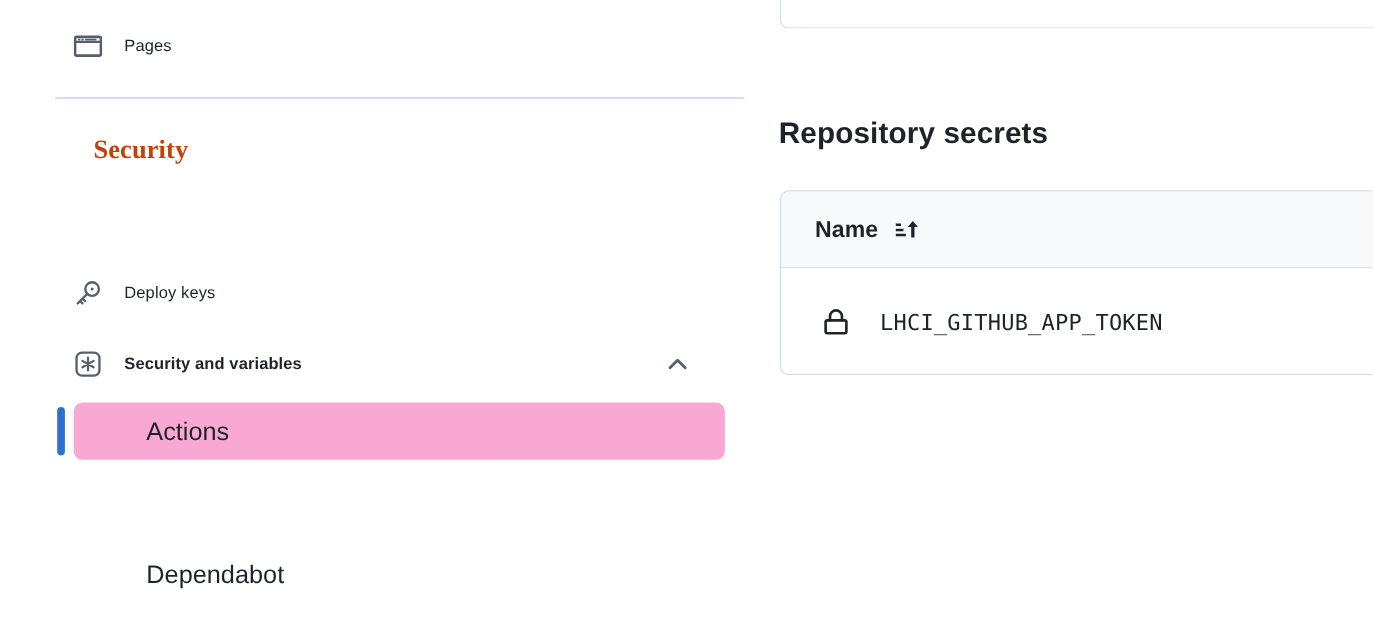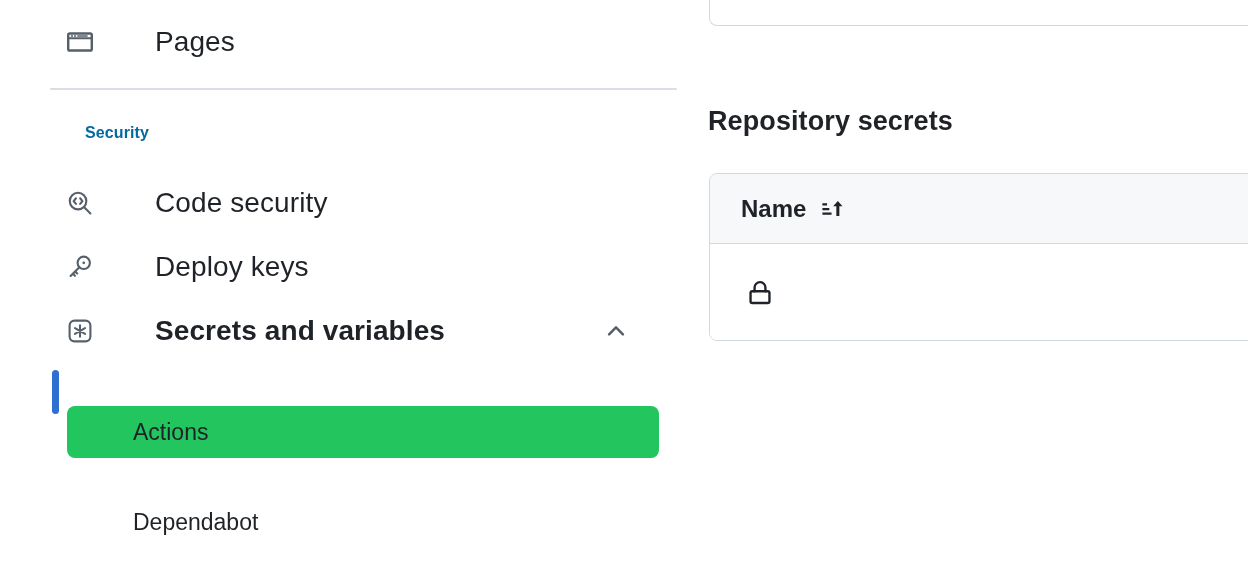"Pages" .nav-label { font-size: 28px -> 15px; margin-left: 42px -> none }
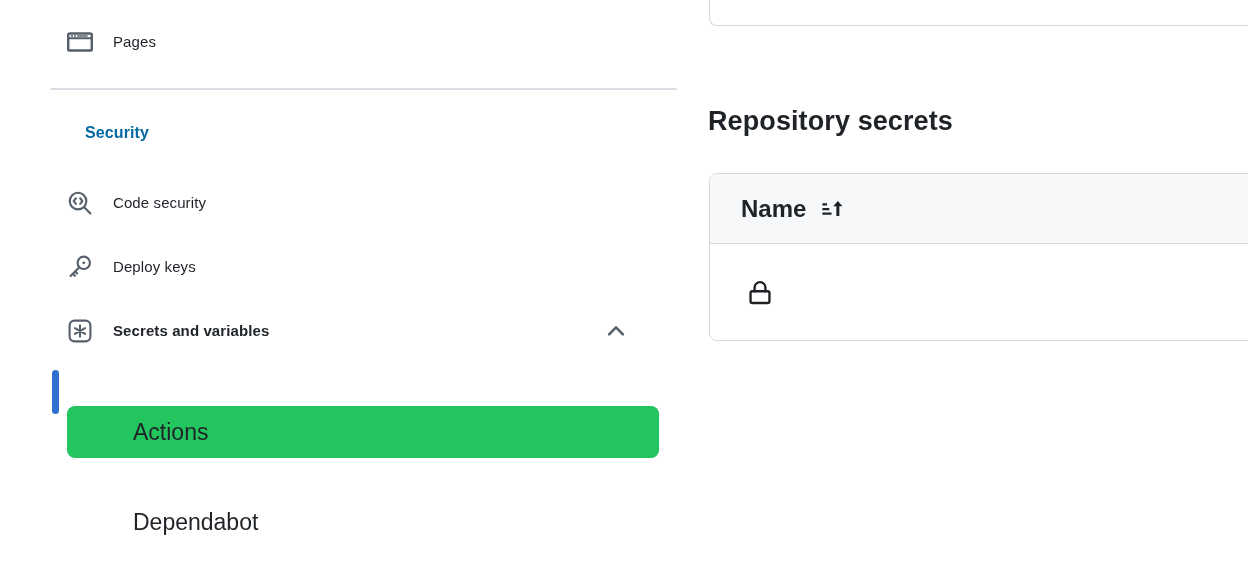"Security" .section-heading { color: #0369a1 -> #c2410c; font-family: none -> Liberation Serif, serif; font-size: 16px -> 24px }
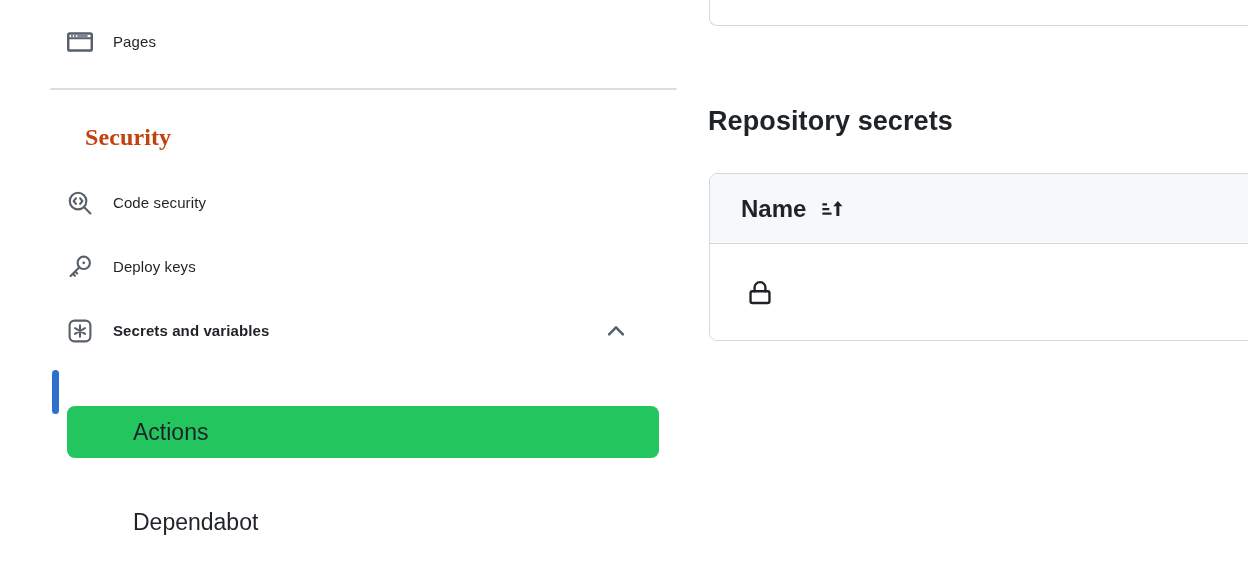"Code security" div.nav-row { html: <div> <span> <svg> <circle></circle> <path></path> <path></path> </svg> </span> <span>Code security</span> </div> -> none }
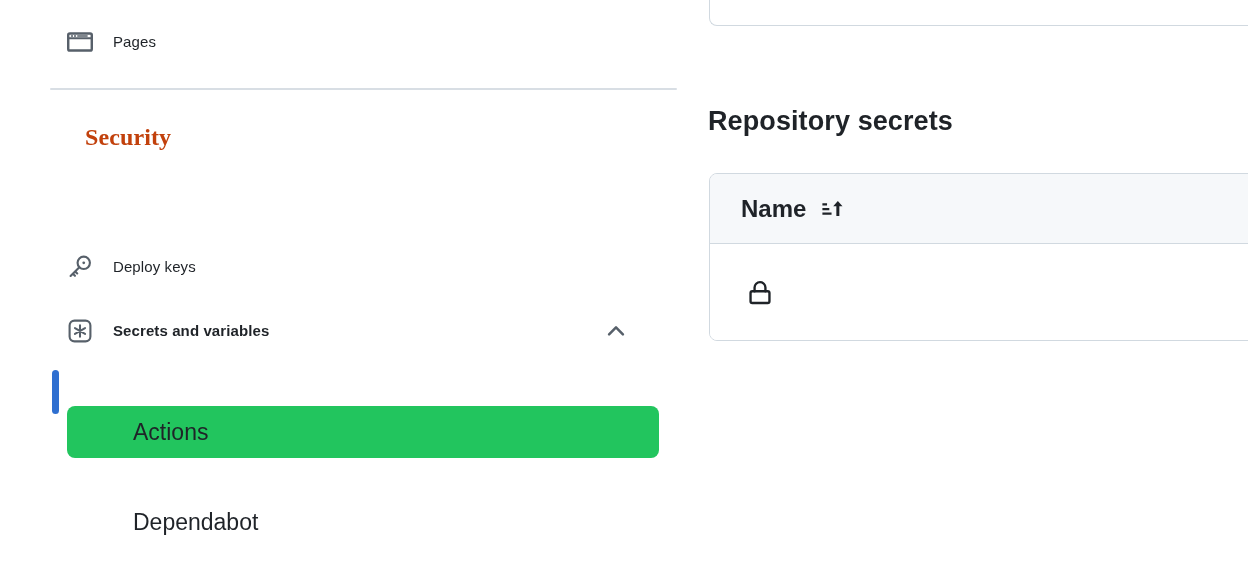"Name" .col-name { font-size: 24px -> 21px }
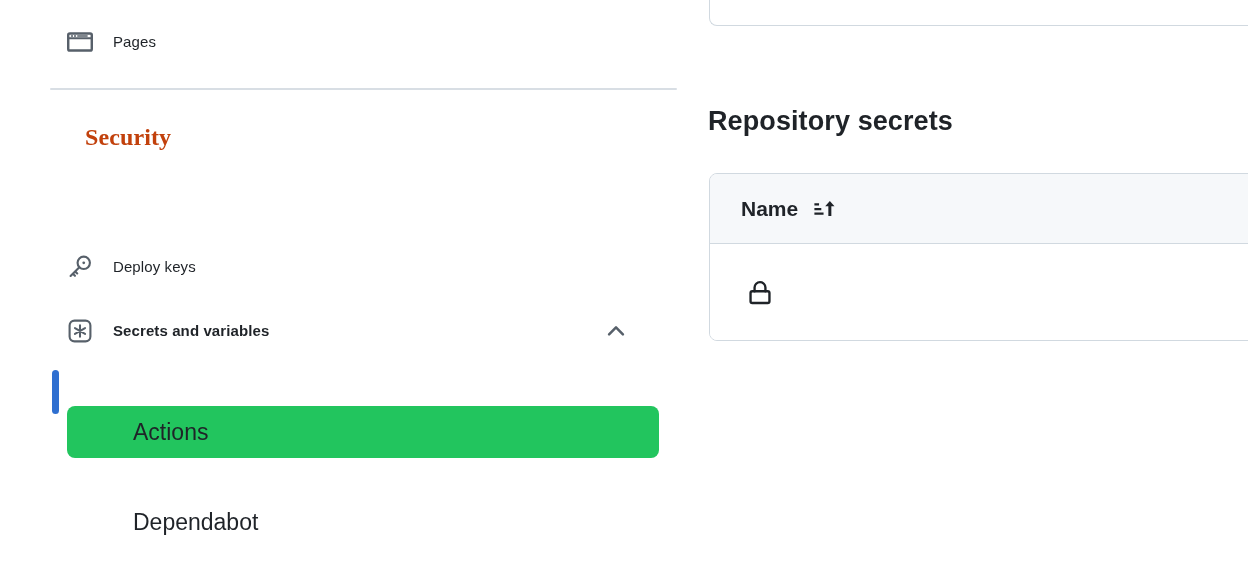"LHCI_GITHUB_APP_TOKEN" span.secret-name { html: none -> <span>LHCI_GITHUB_APP_TOKEN</span> }
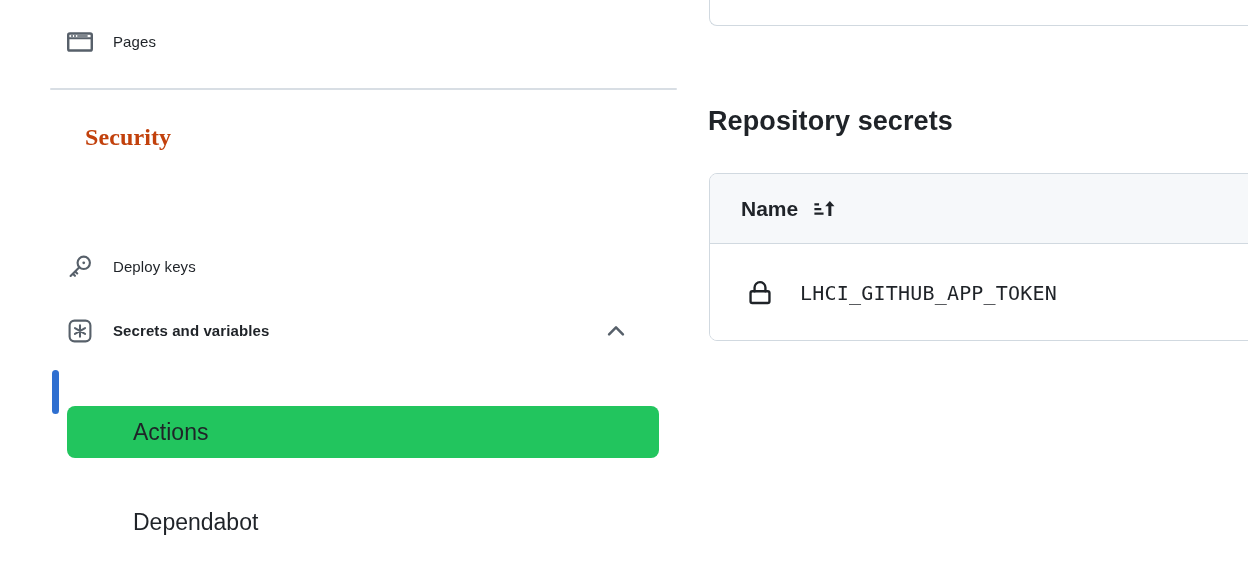"Secrets and variables" span.nav-label { text: Secrets -> Security }
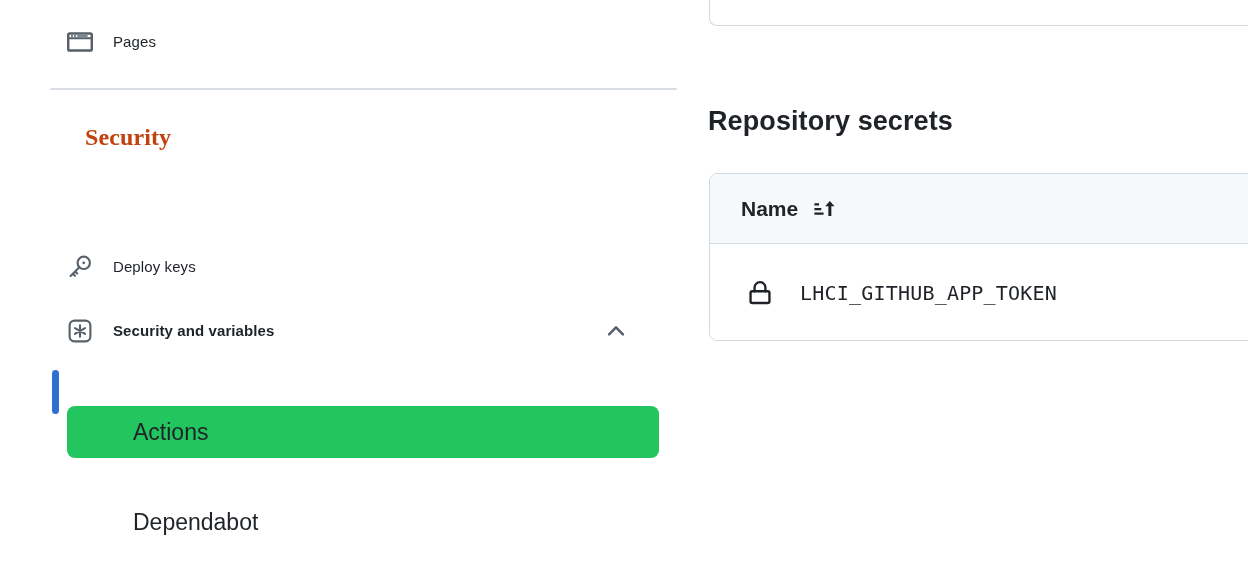"Actions" .sub-row.selected { background: #22c55e -> #f9a8d4; margin-top: 40px -> none }
